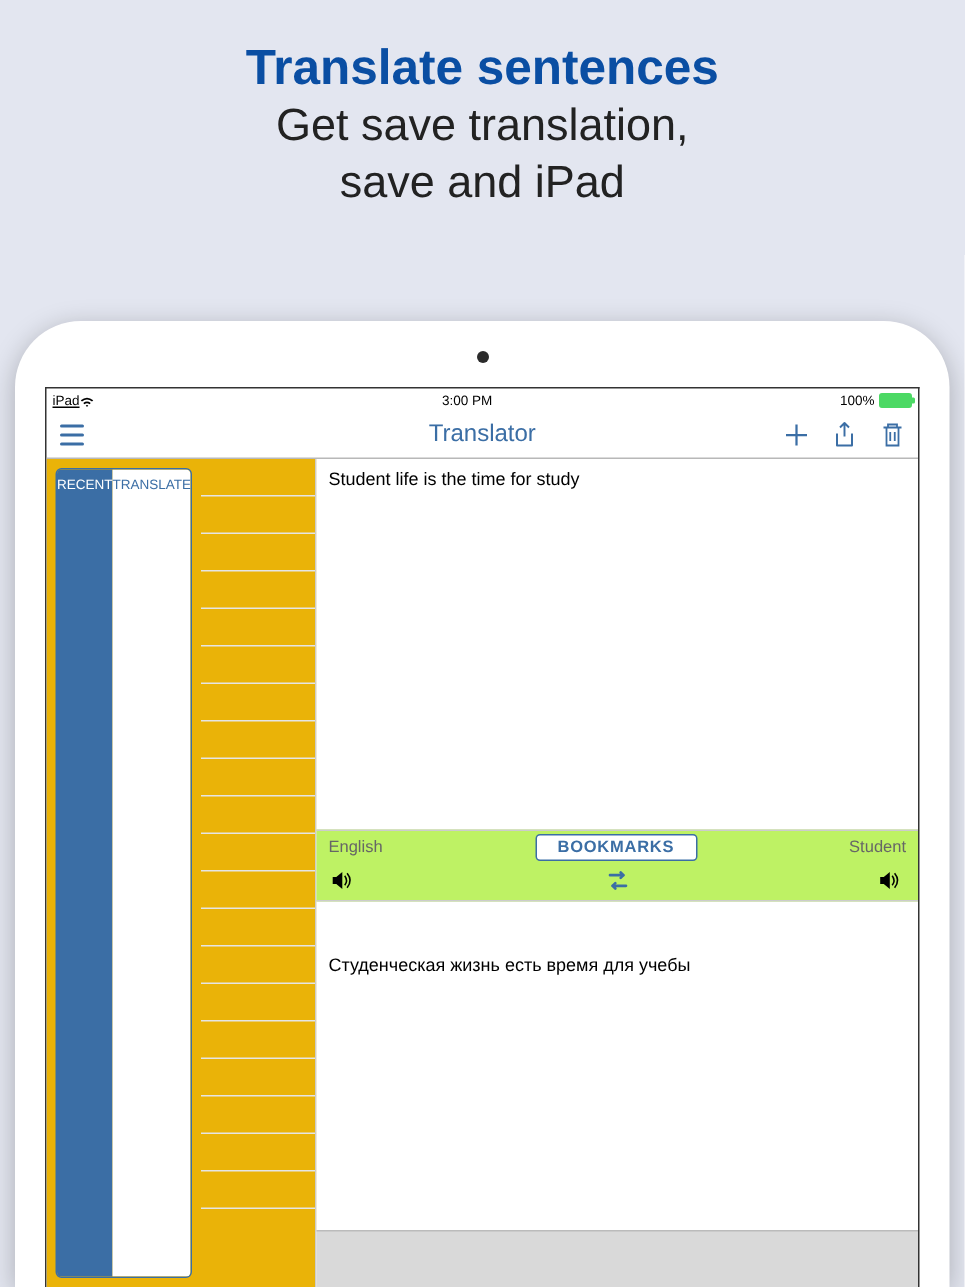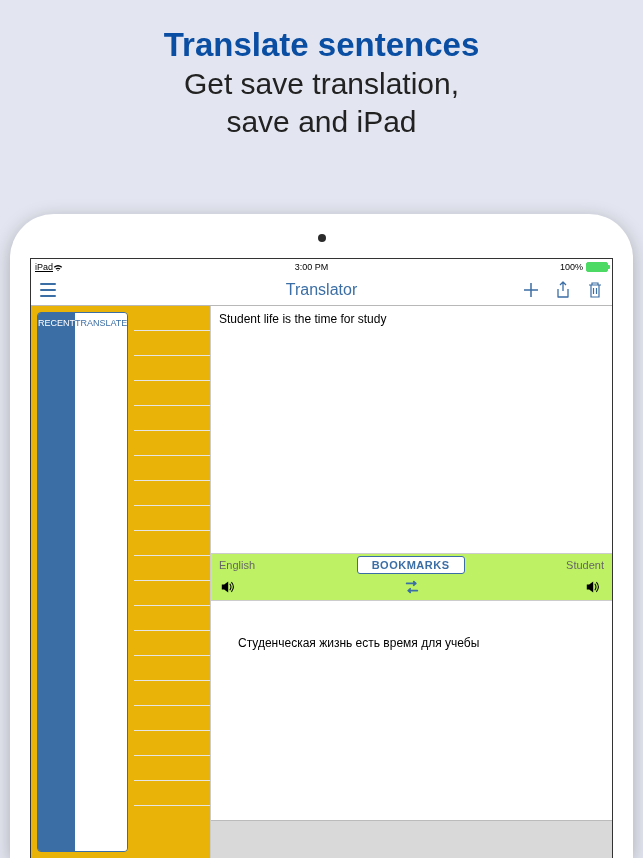"Студенческая жизнь есть время для" .output-area { margin-left: 19px -> none }
